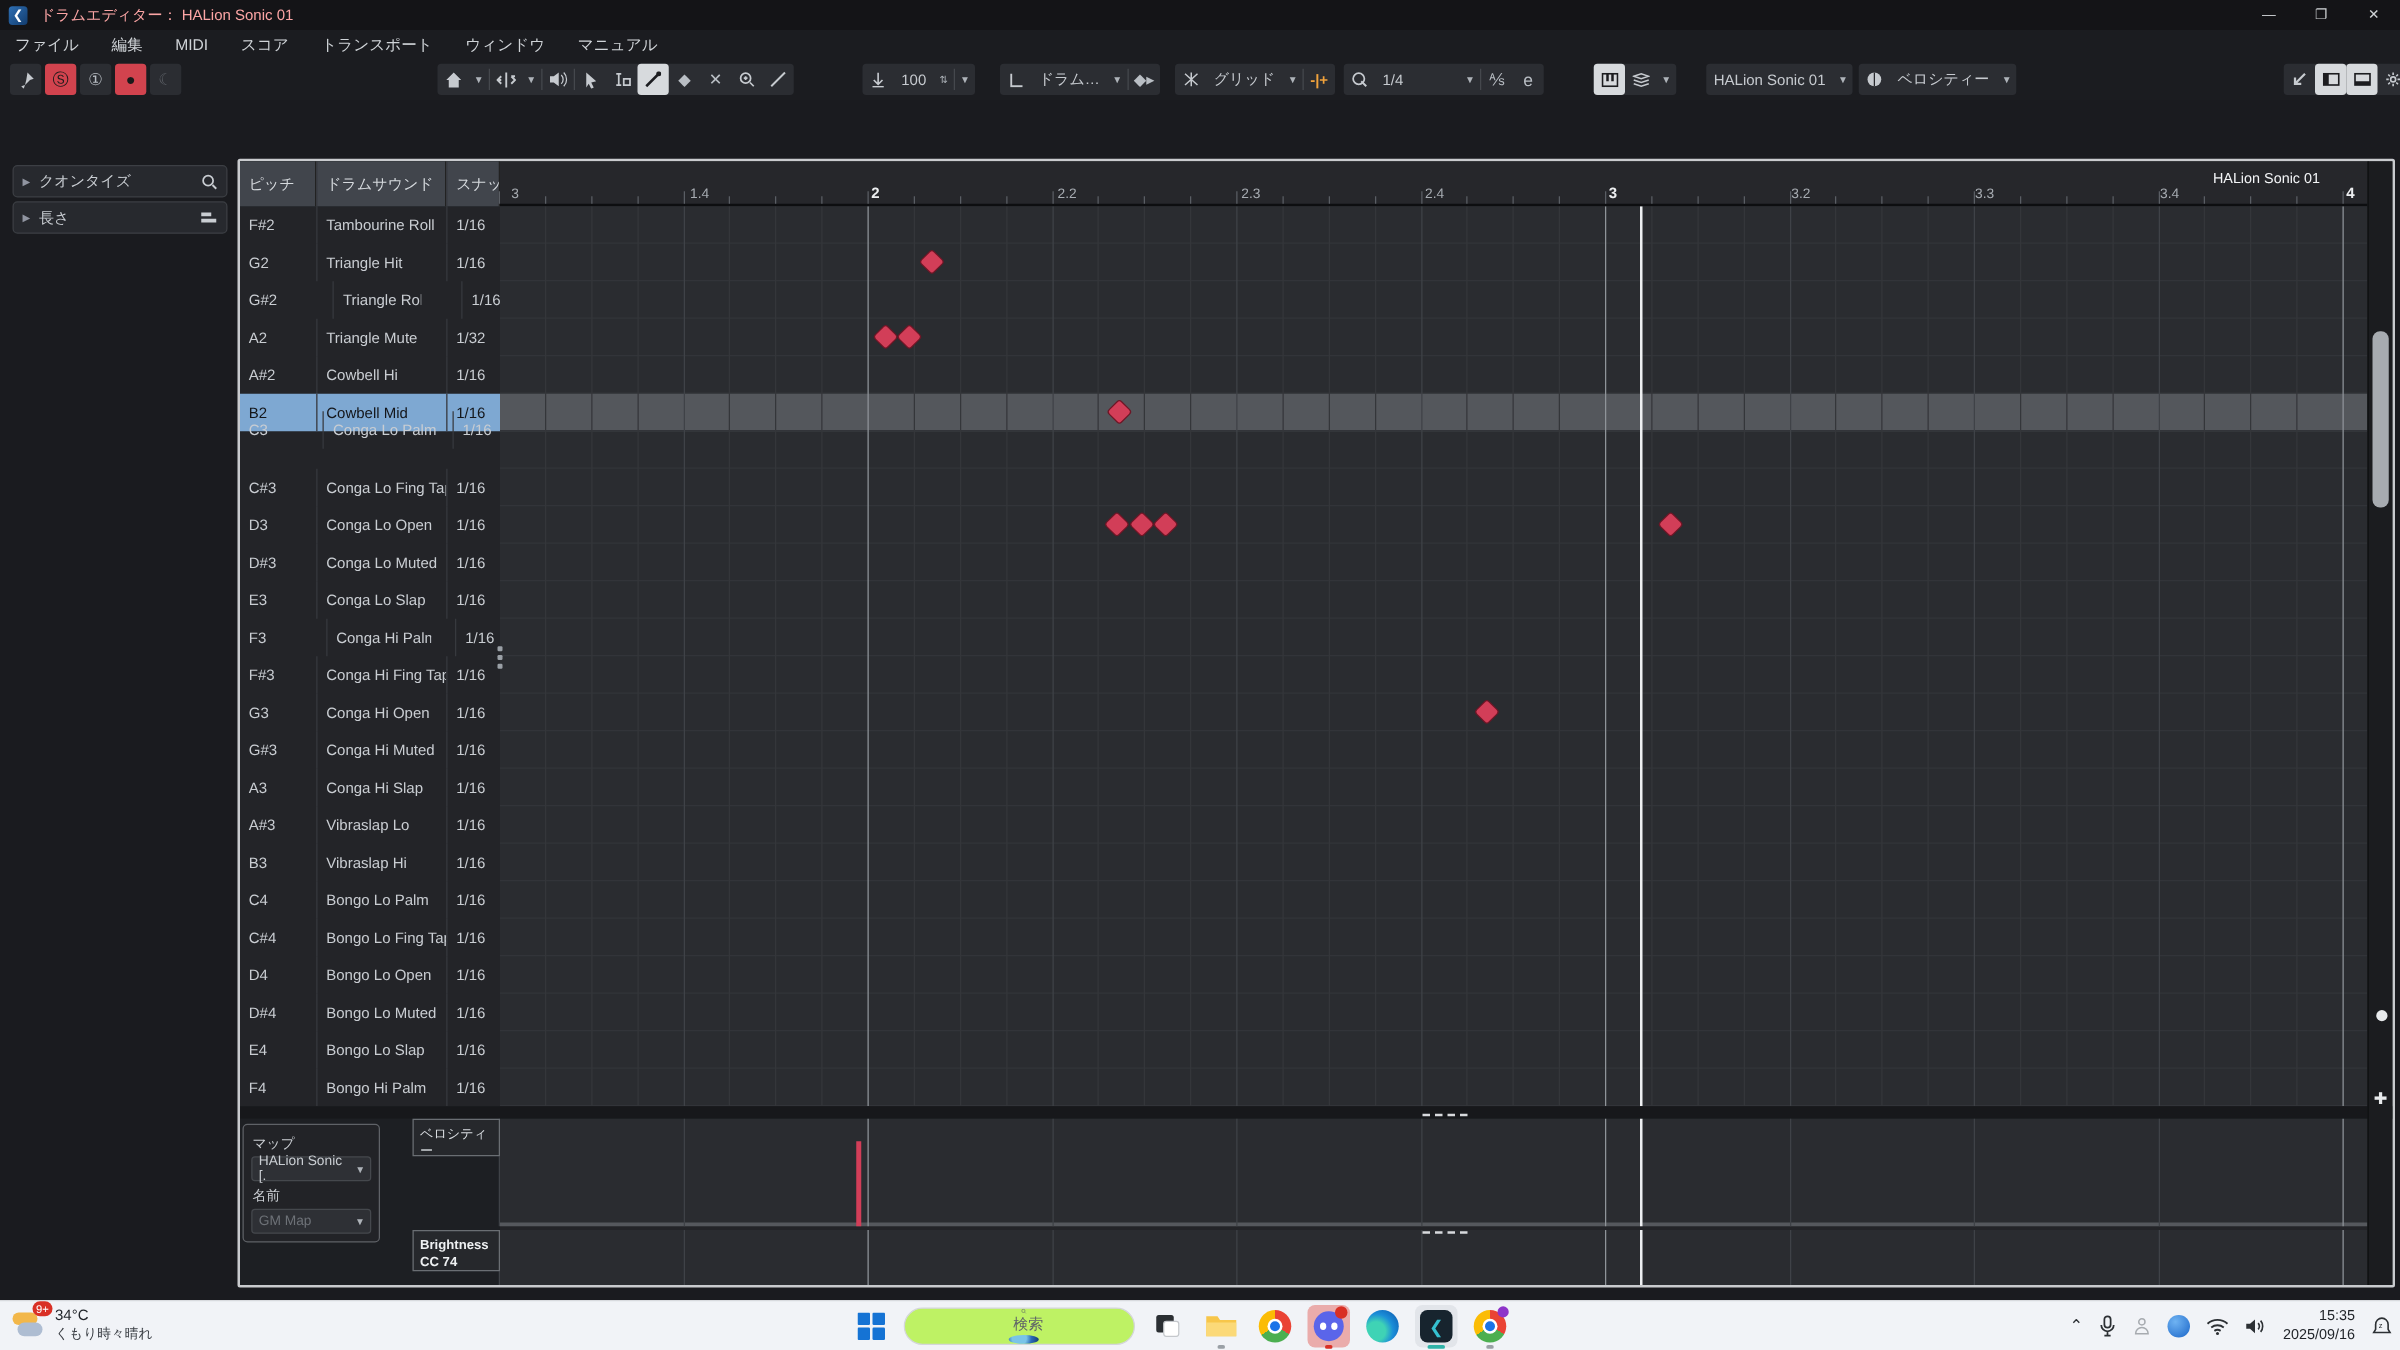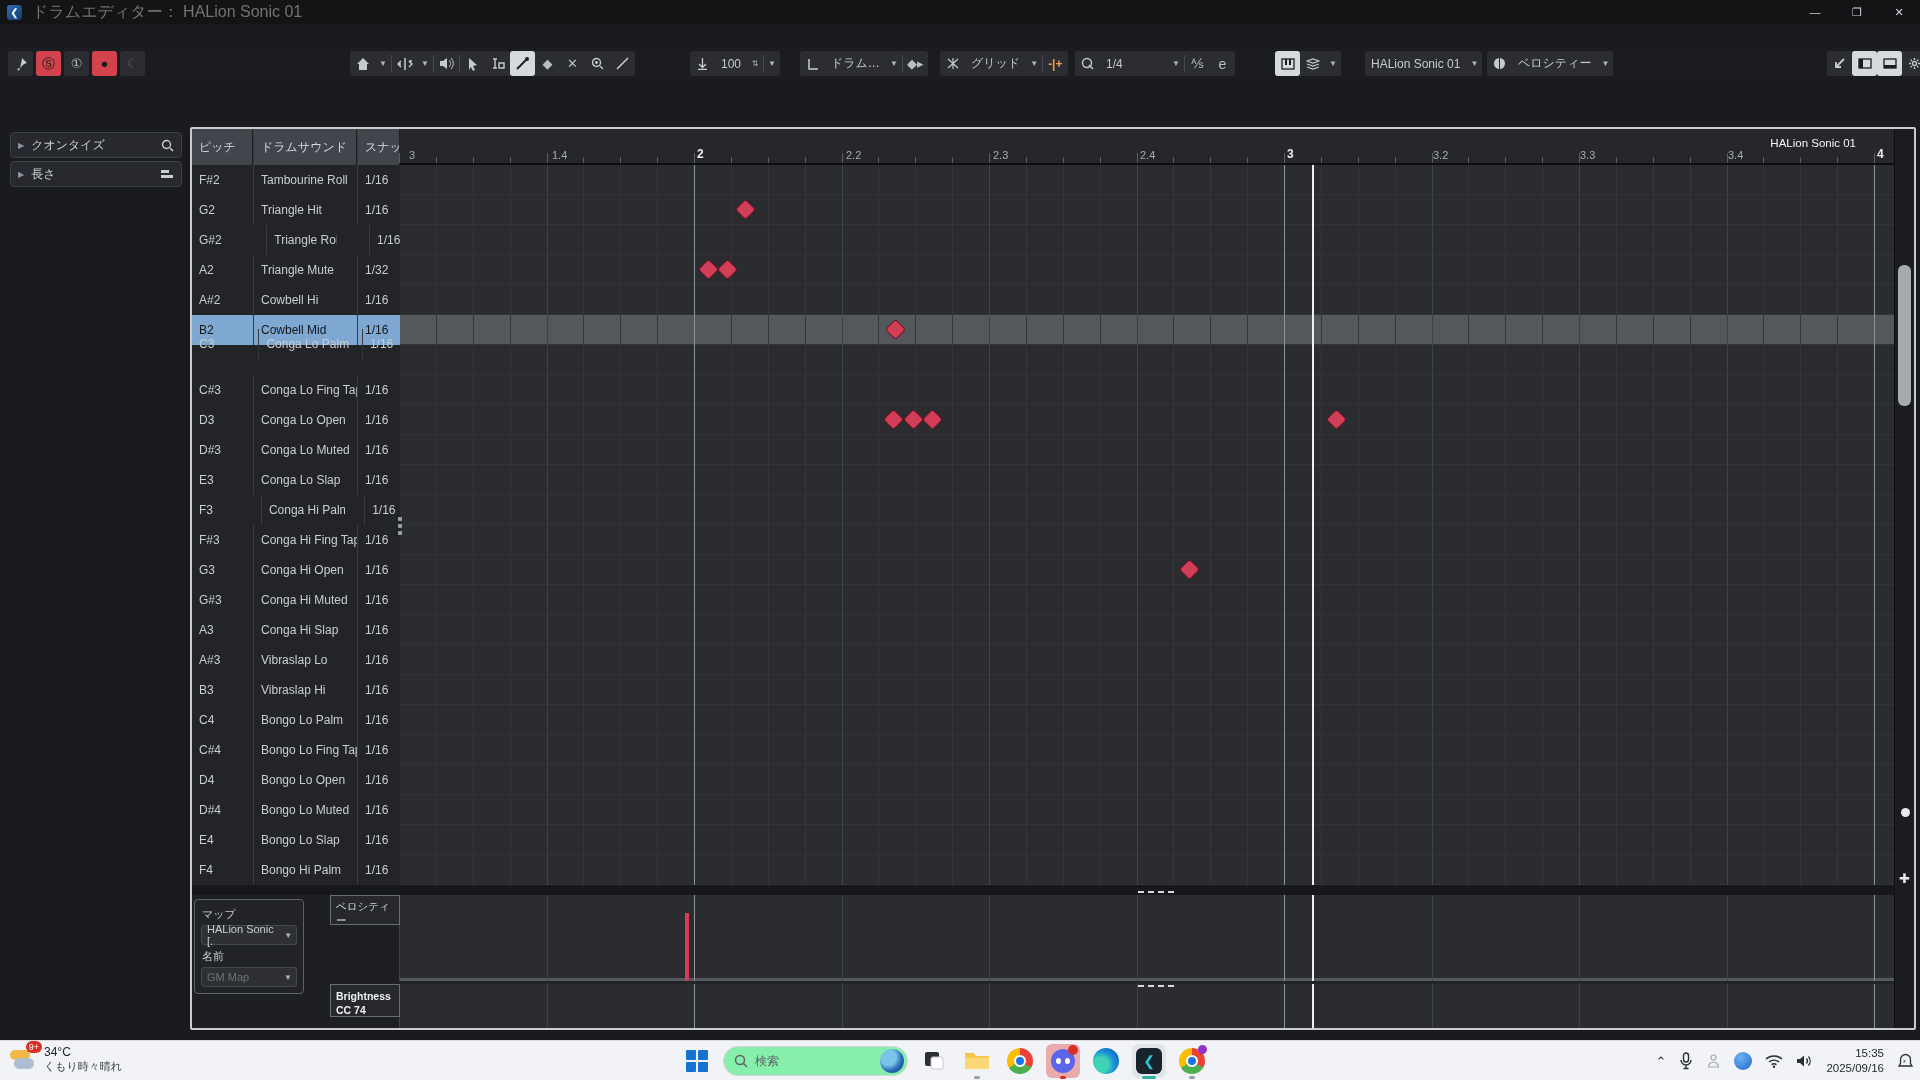"ドラムエディター： HALion Sonic 01" #title-text { color: #737373 -> #fca5a5; font-size: 16px -> 12px }
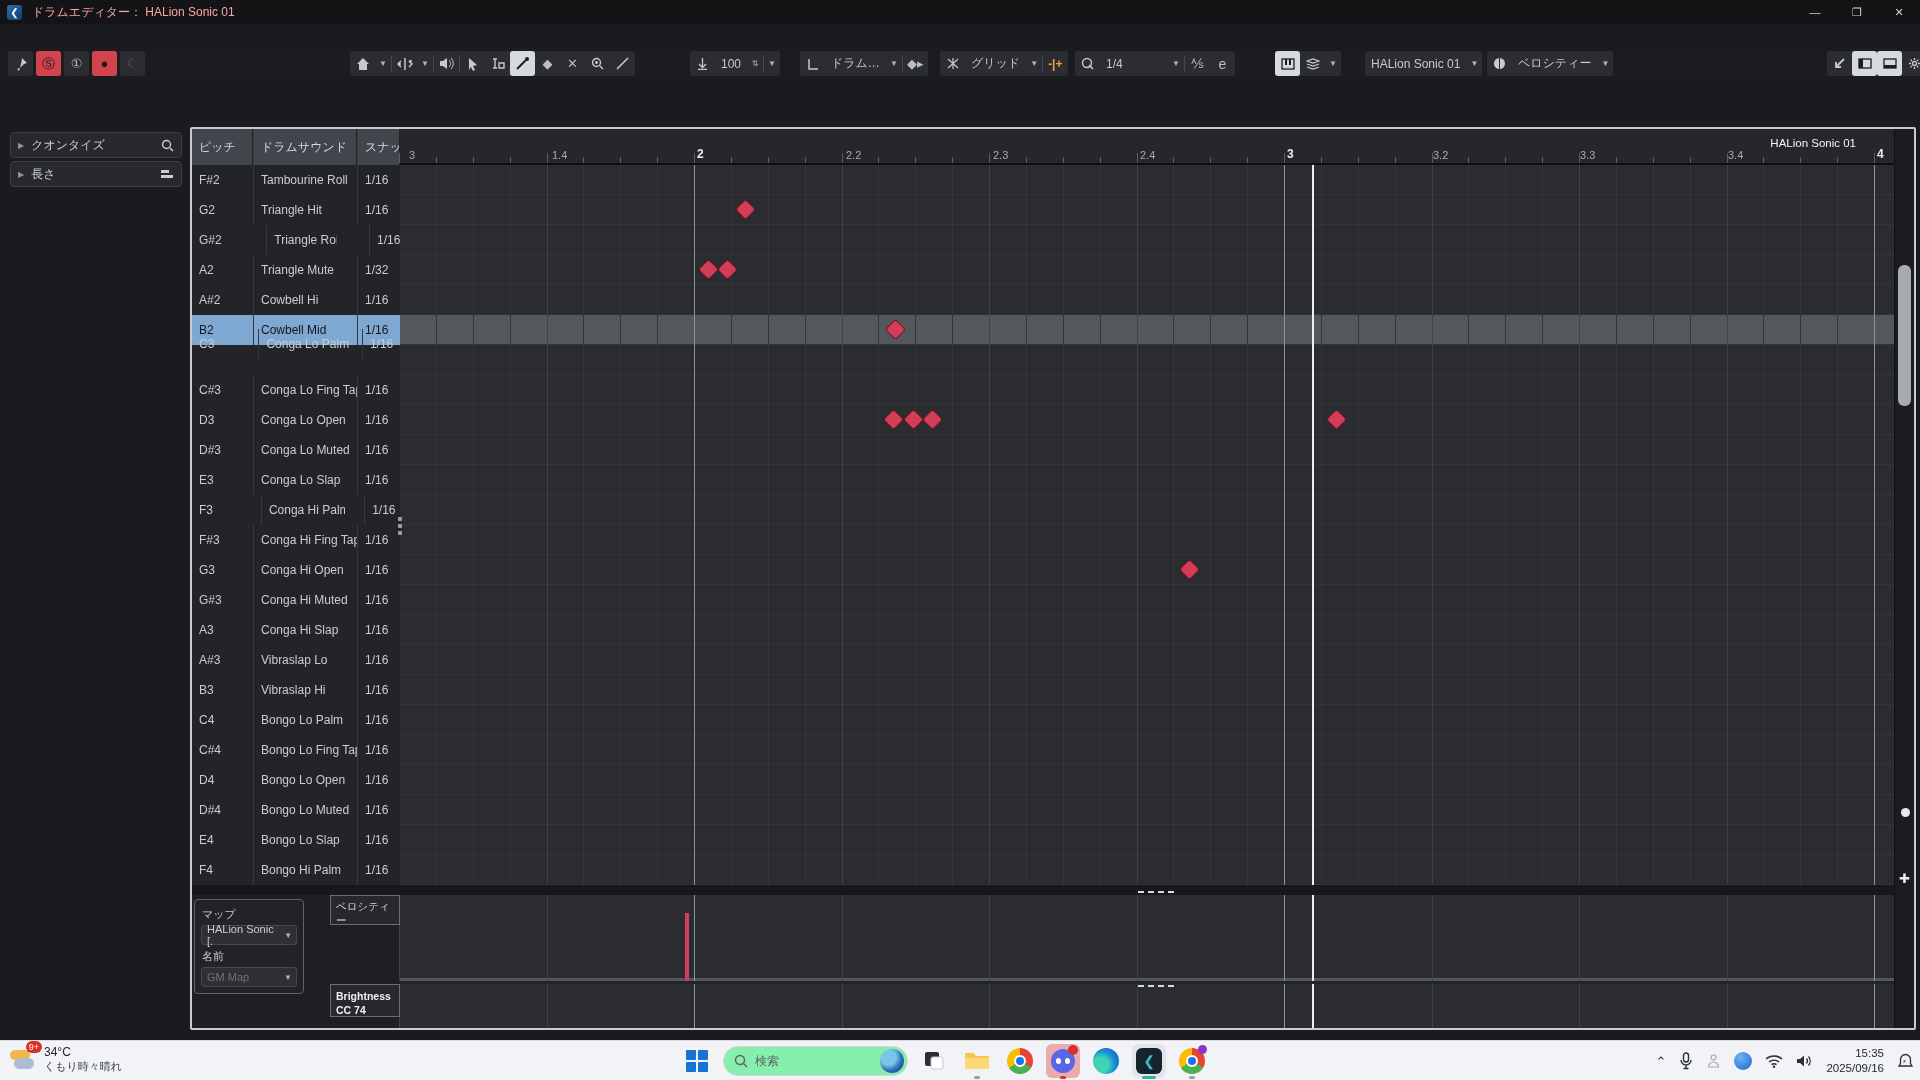"ファイル" div.abs { html: none -> <div> <div>ファイル</div> <div>編集</div> <div>MIDI</div> <div>スコア</div> <div>トランスポート</div> <div>ウィンドウ</div> <div>マニュアル</div> </div> }
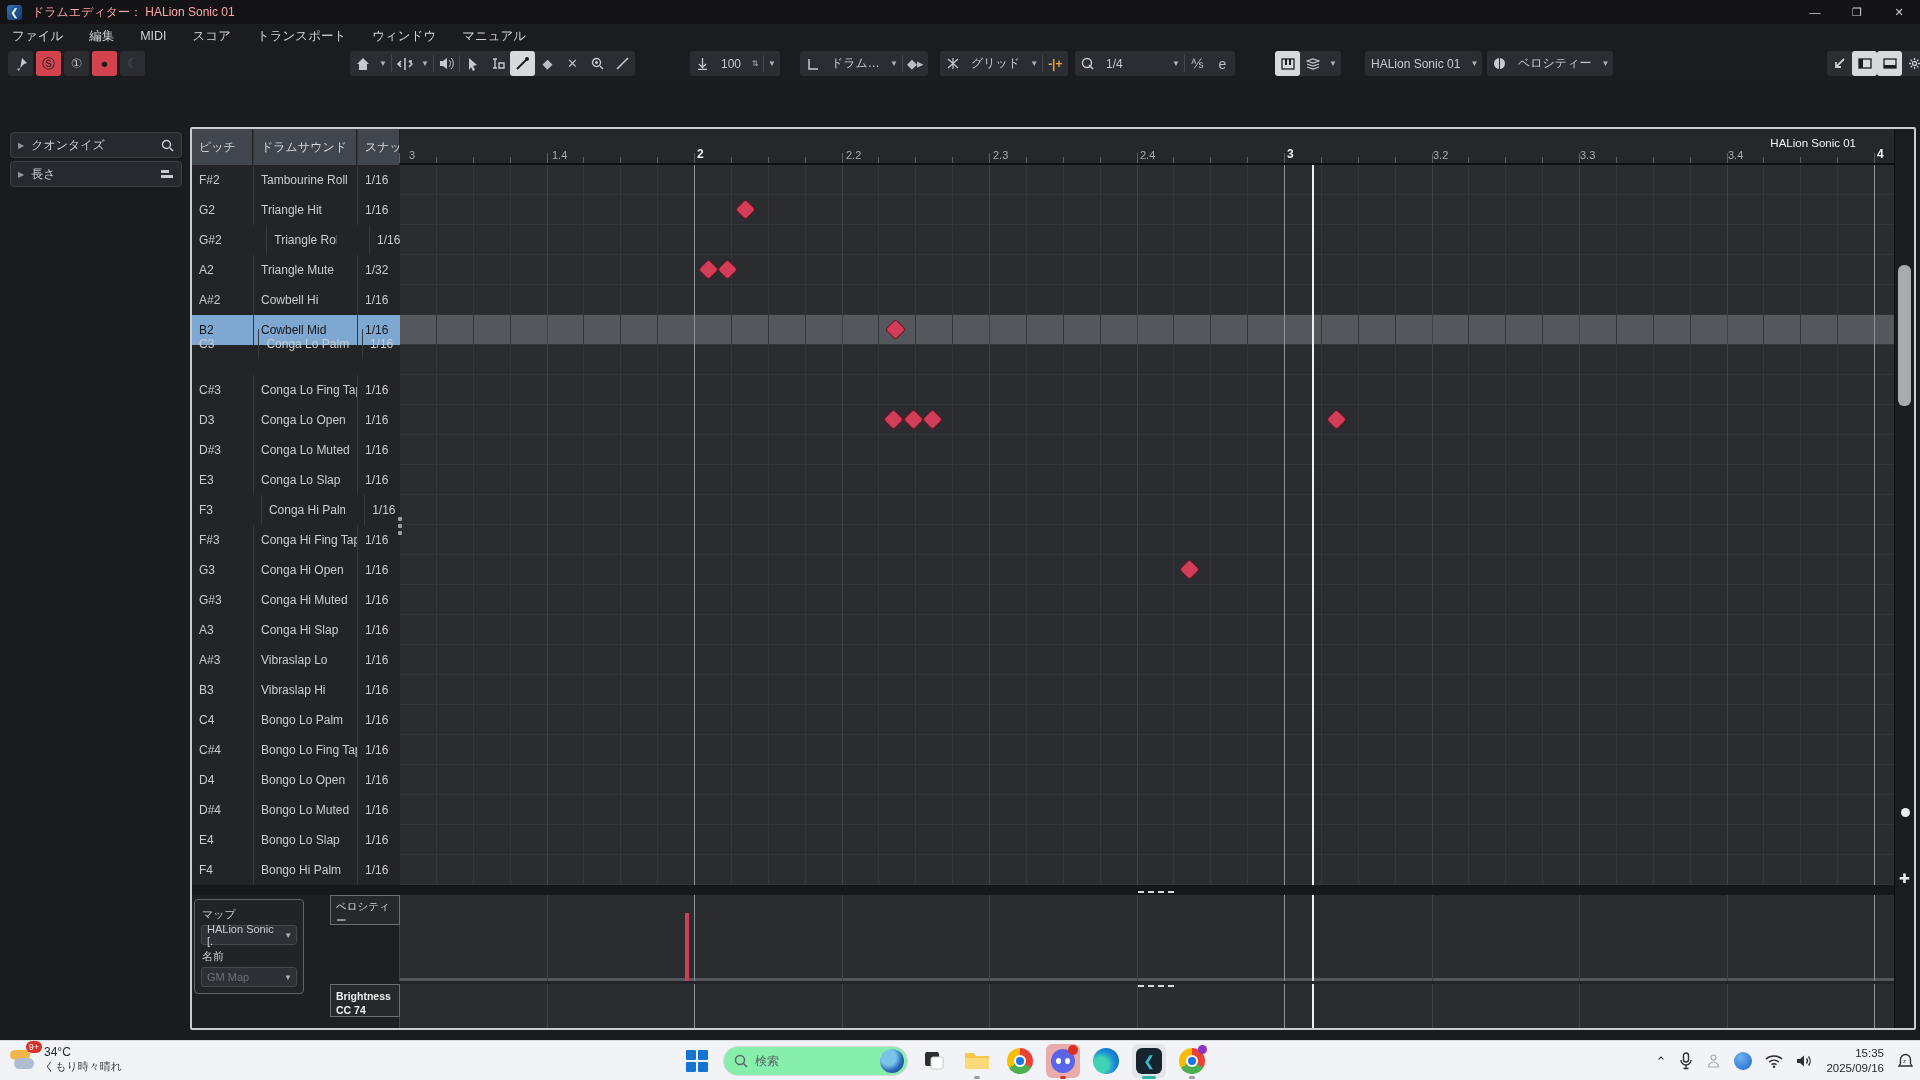"検索" #ic-search { background: #86efac -> #bef264; flex-direction: none -> column }
